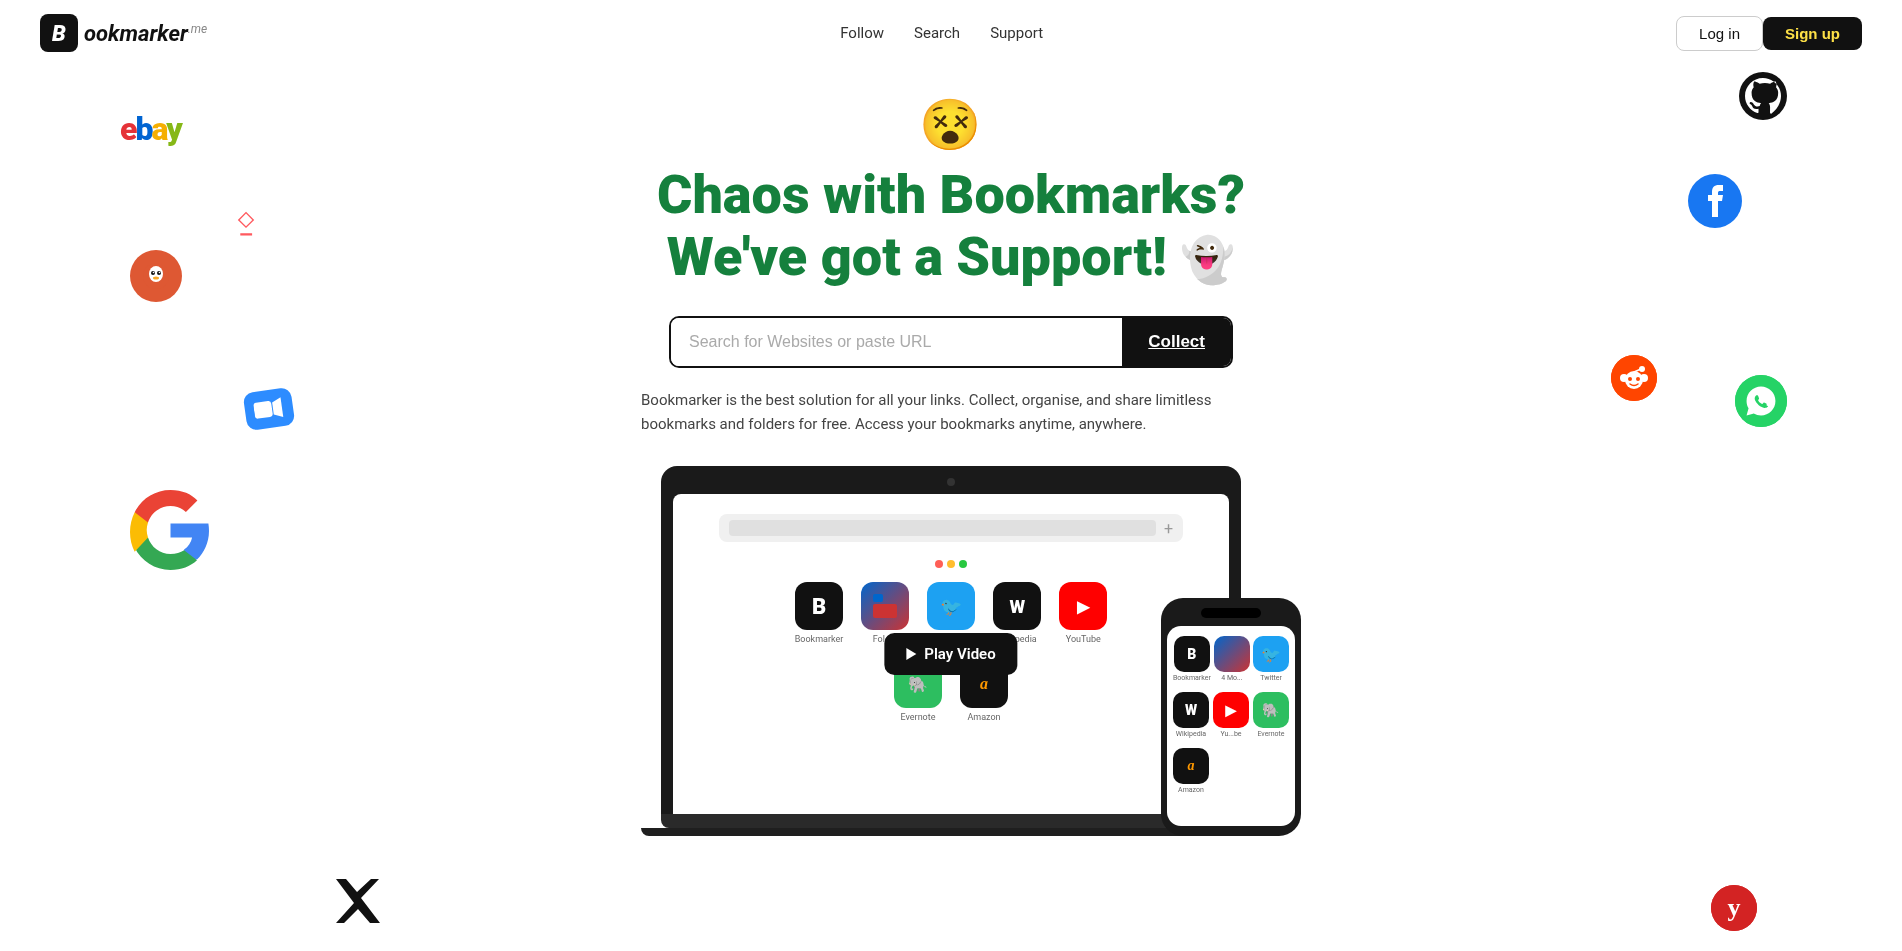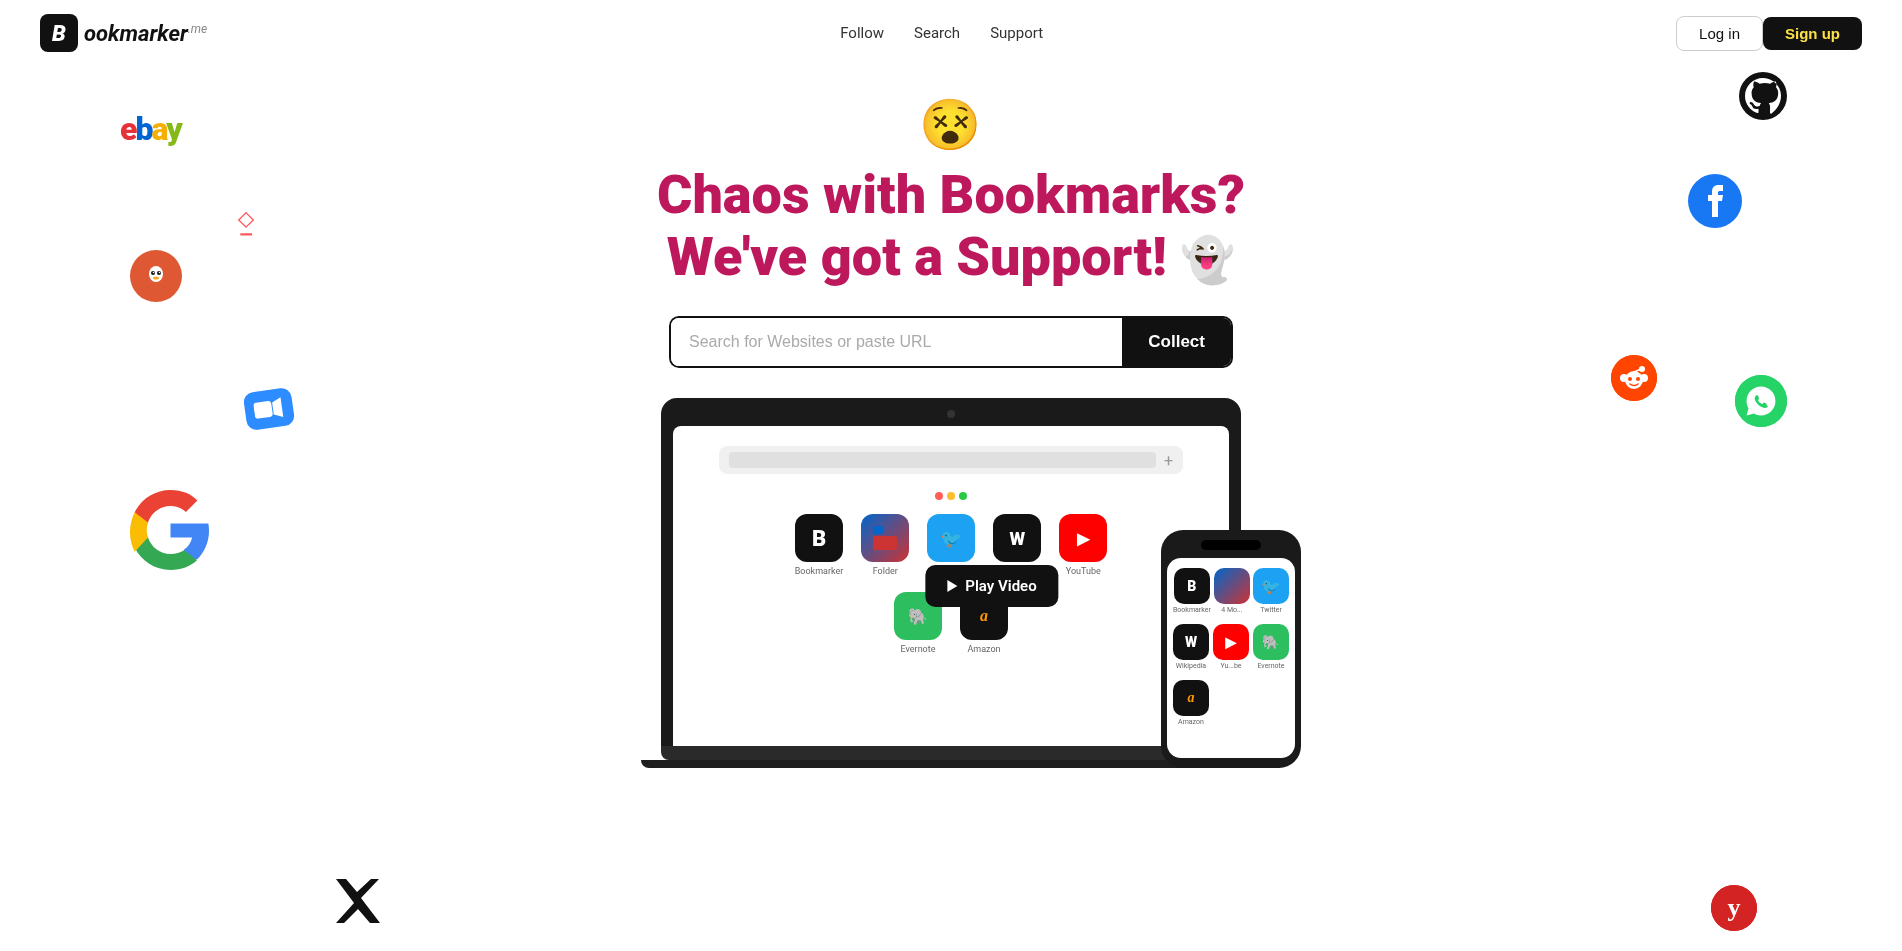"Chaos with Bookmarks?" .hero-title { color: #be185d -> #15803d }
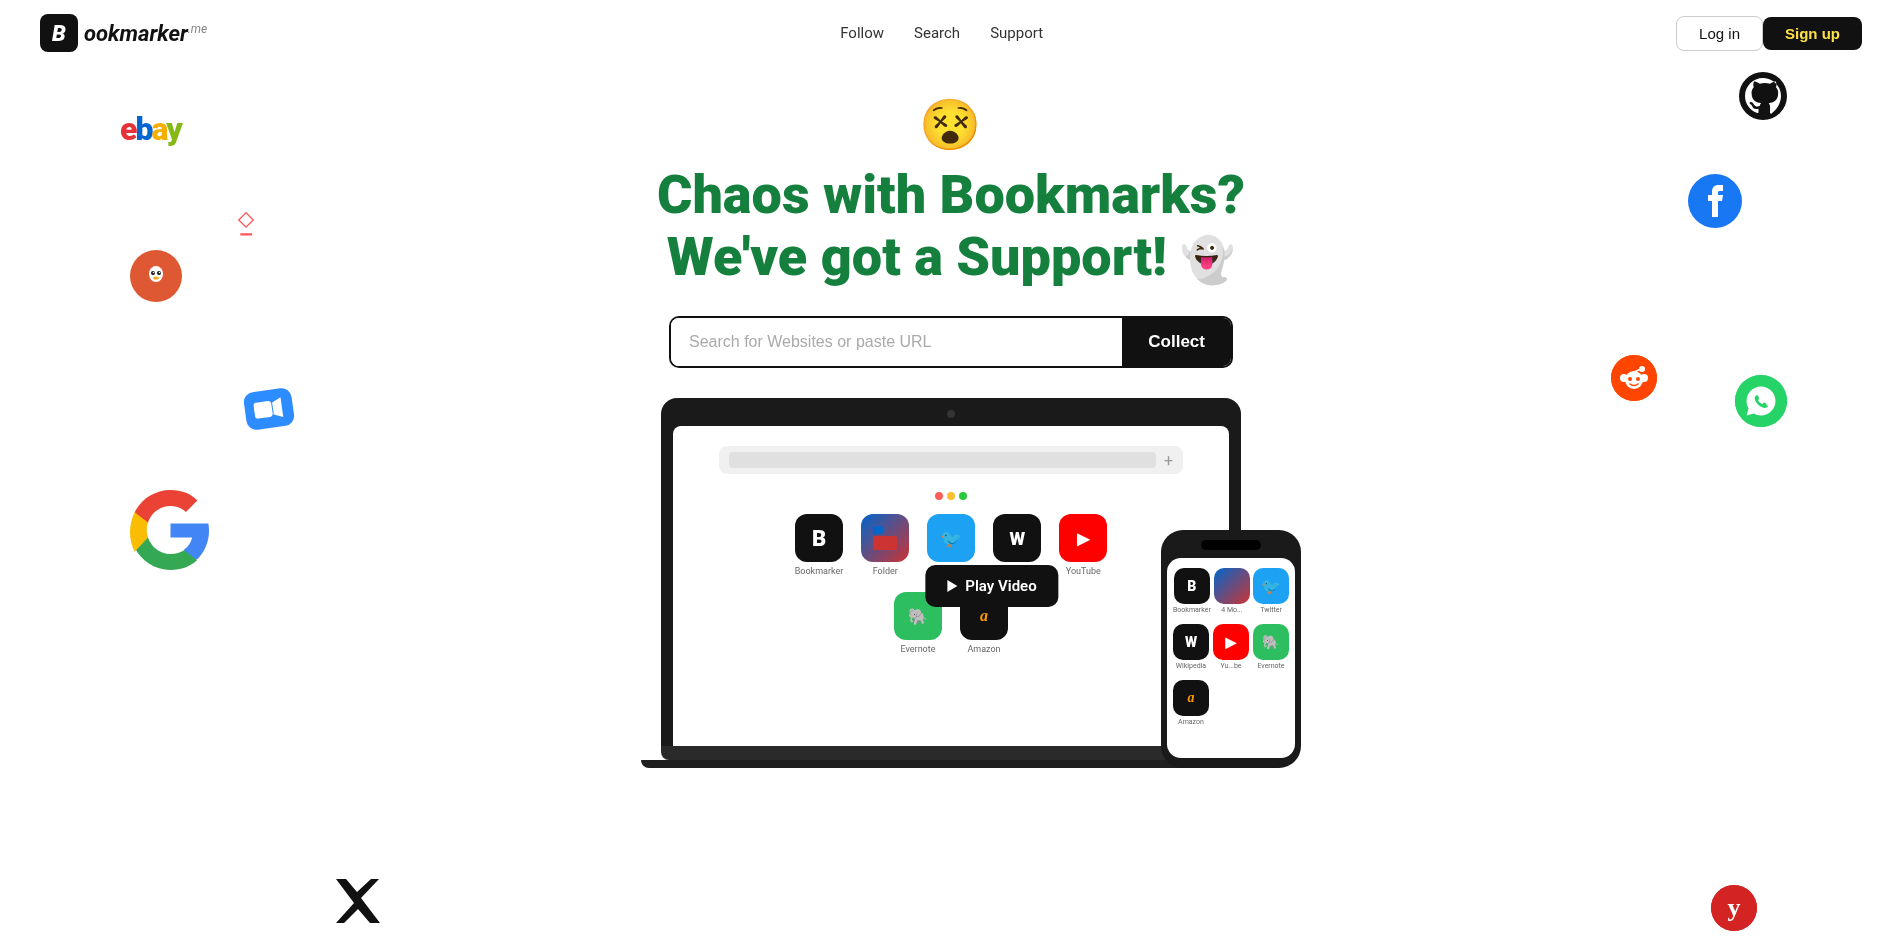"Collect" .collect-btn { text-decoration: none -> underline }
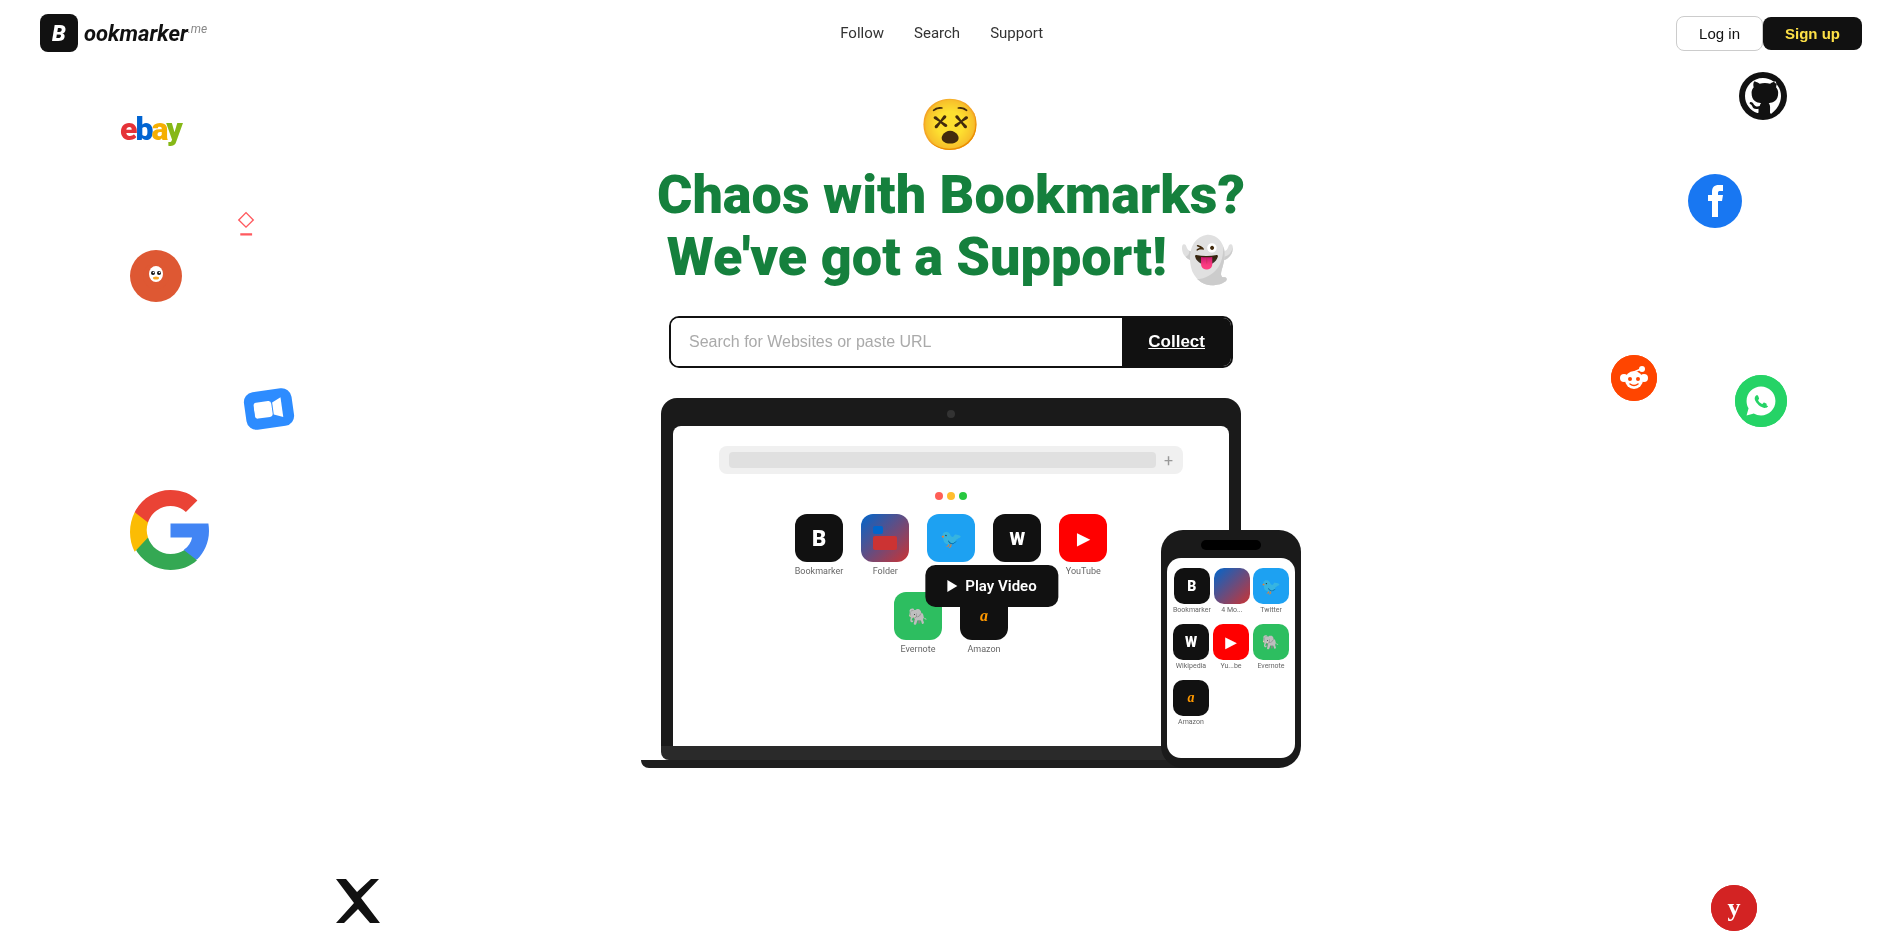"Bookmarker is the best solution" p.hero-desc { html: none -> <p>Bookmarker is the best solution for all your links. Collect, organise, and share limitless bookmarks and folders for free. Access your bookmarks anytime, anywhere.</p> }
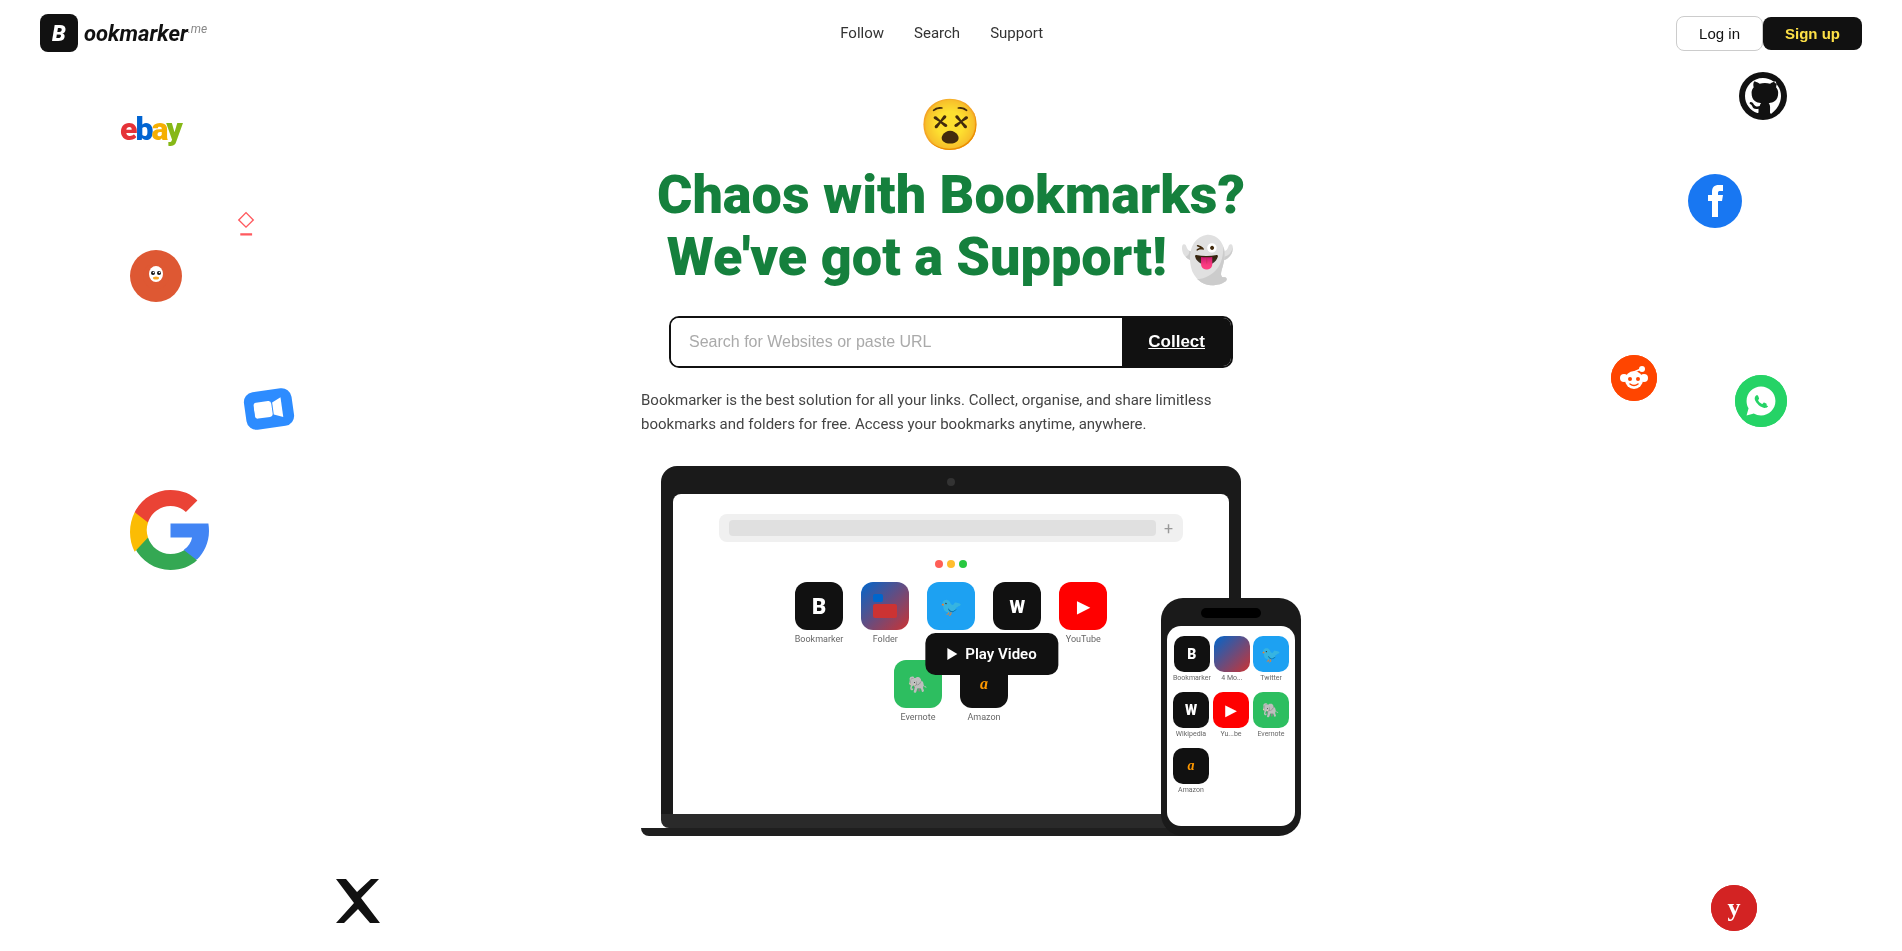"Play Video" .play-btn-overlay { margin-left: 41px -> none }
